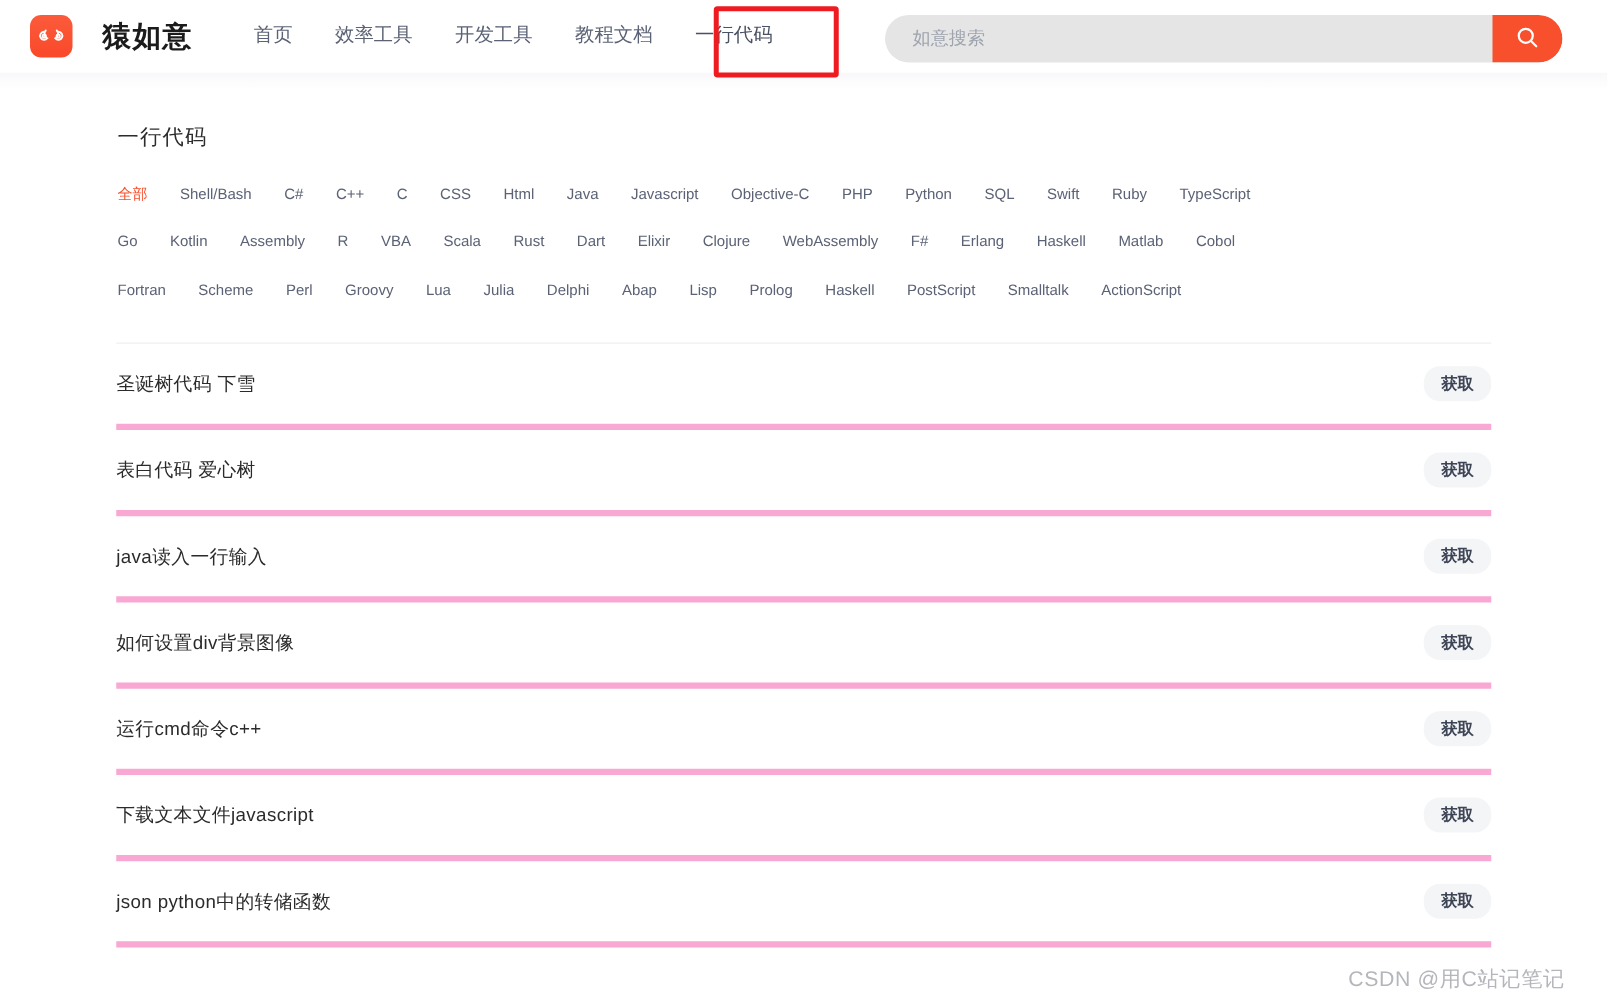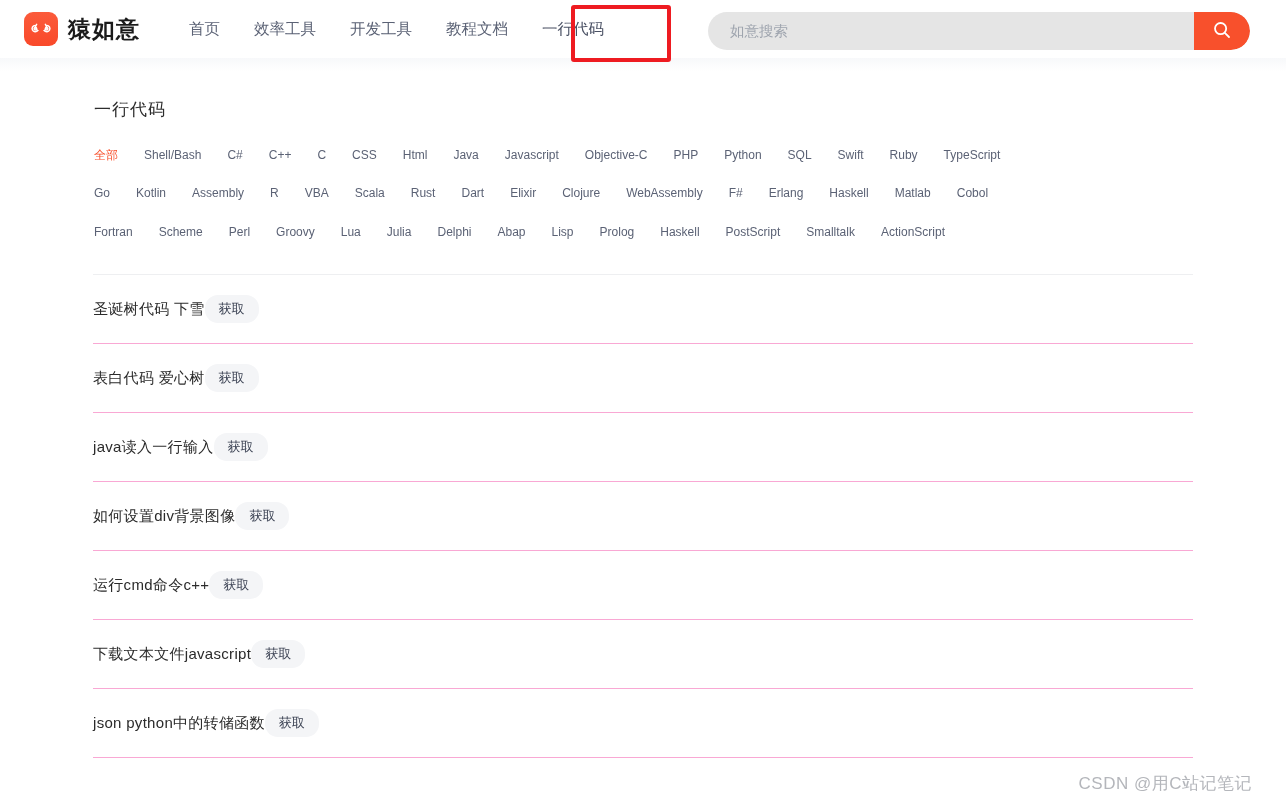"猿如意" .brand { gap: 10px -> 24px }
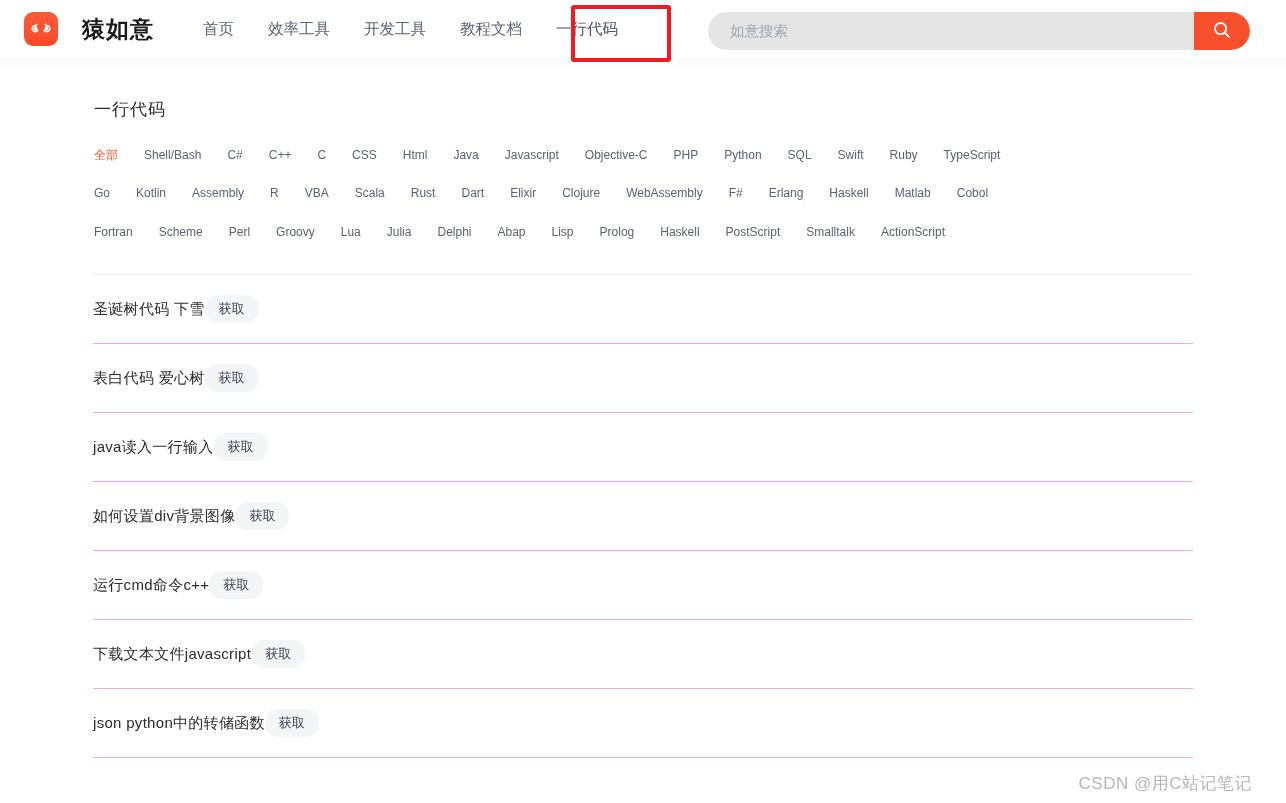"圣诞树代码 下雪" .list-row { border-bottom: 1px solid #f9a8d4 -> 5px solid #f9a8d4; justify-content: flex-start -> space-between }
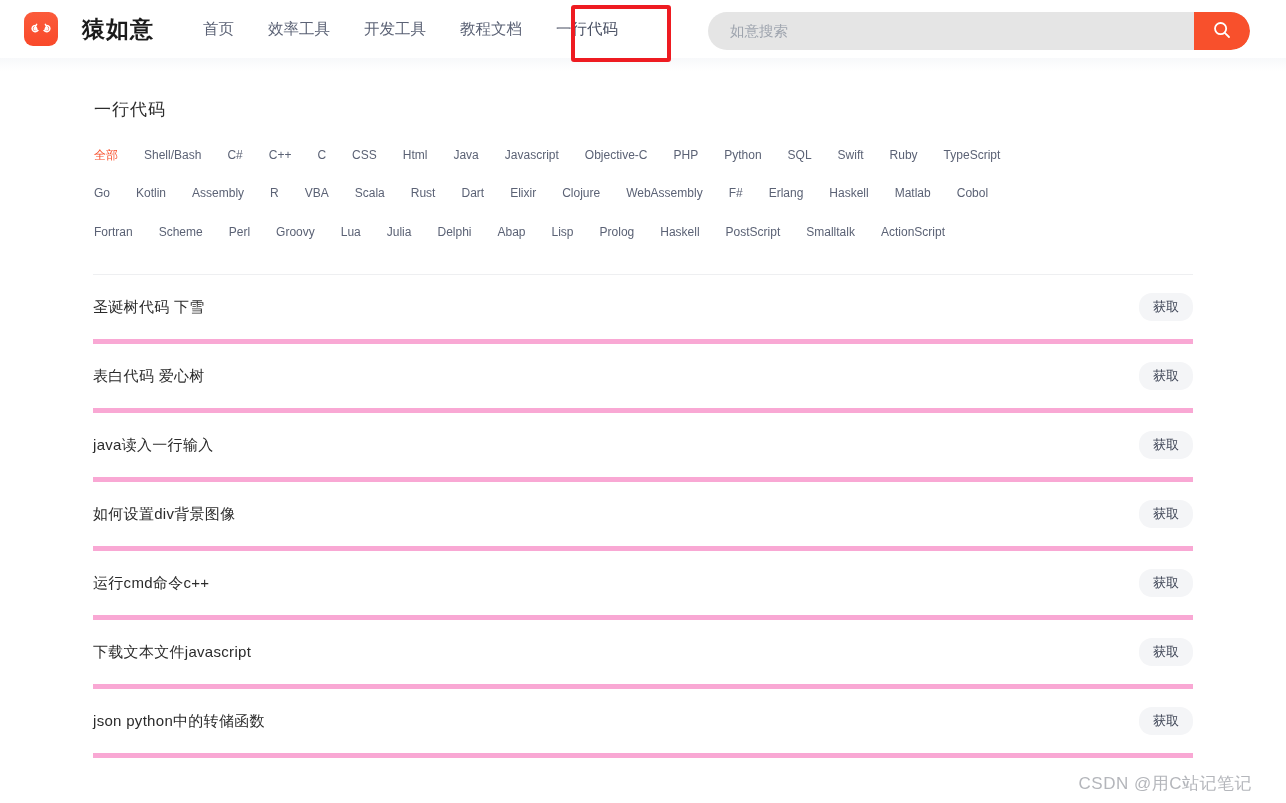"获取" .get-btn { font-weight: none -> bold }
